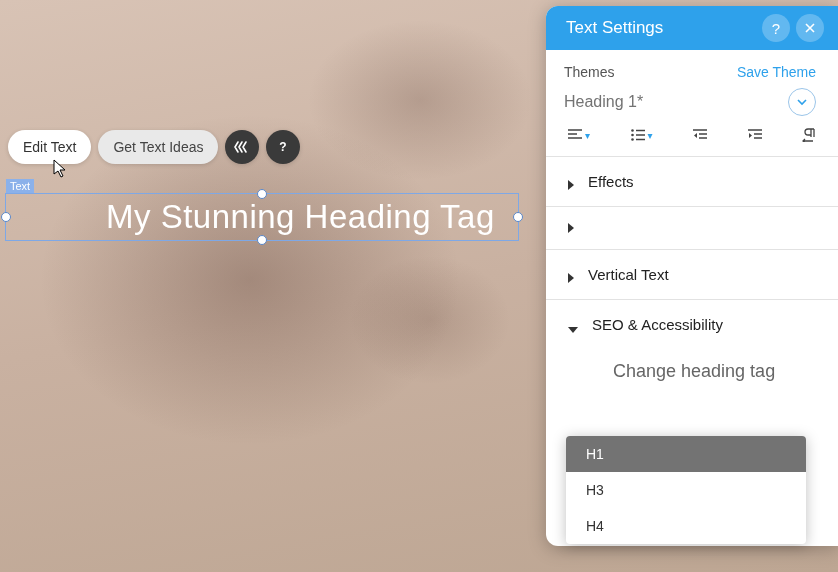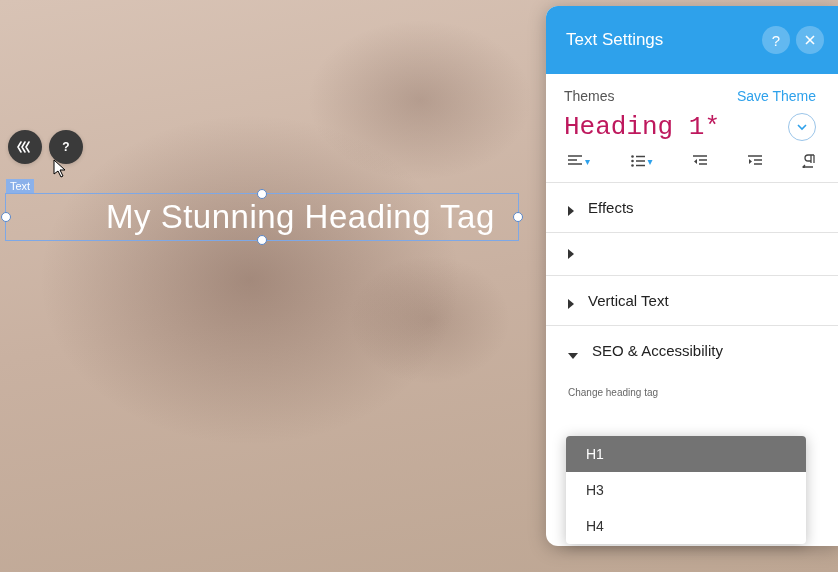"Text Settings" .panel-header { height: 68px -> 44px }
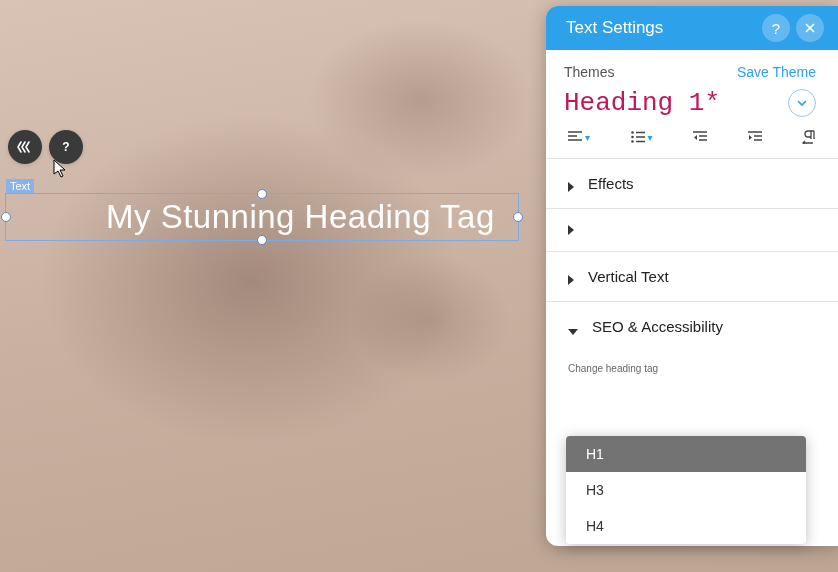"Heading 1*" .theme-name { color: #be185d -> #737373; font-family: Liberation Mono, monospace -> none; font-size: 26px -> 16px }
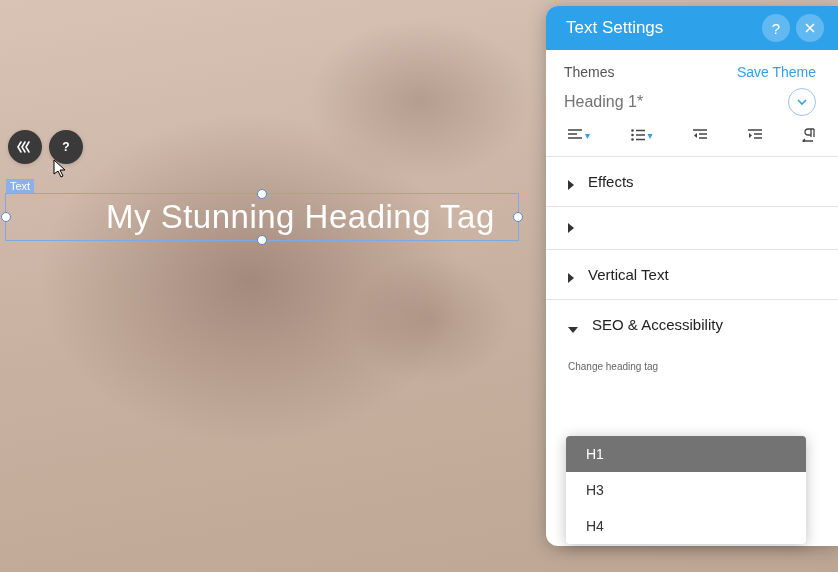"Edit Text" div.pill { html: none -> <div>Edit Text</div> }
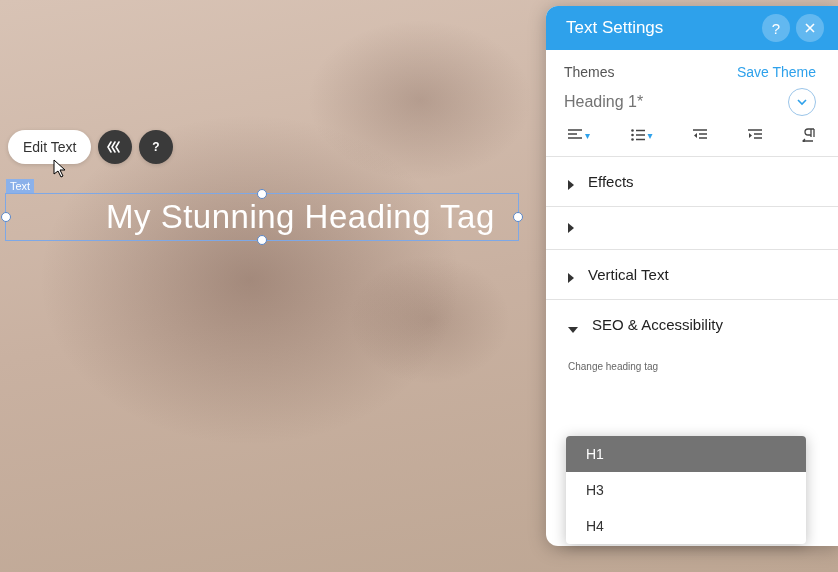"Get Text Ideas" div.pill { html: none -> <div>Get Text Ideas</div> }
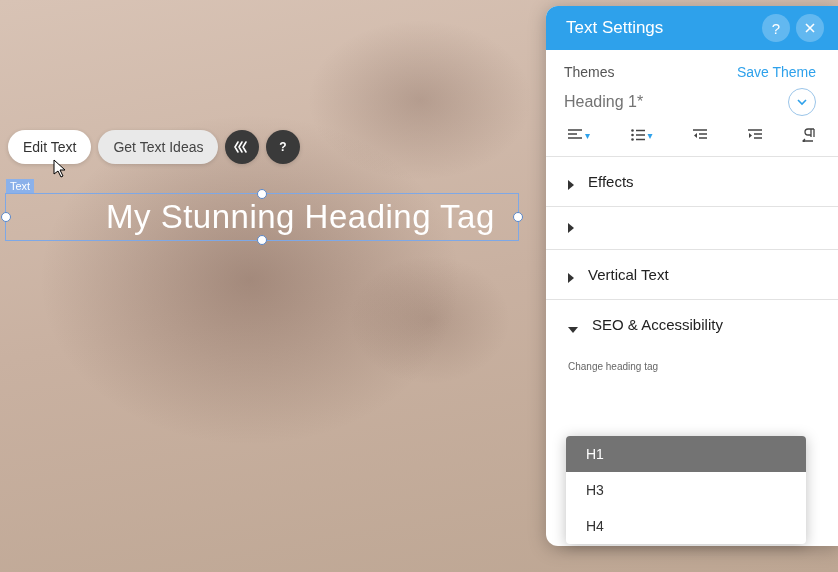"Change heading tag" .change-tag-label { font-size: 10px -> 18px; margin-left: none -> 45px }
